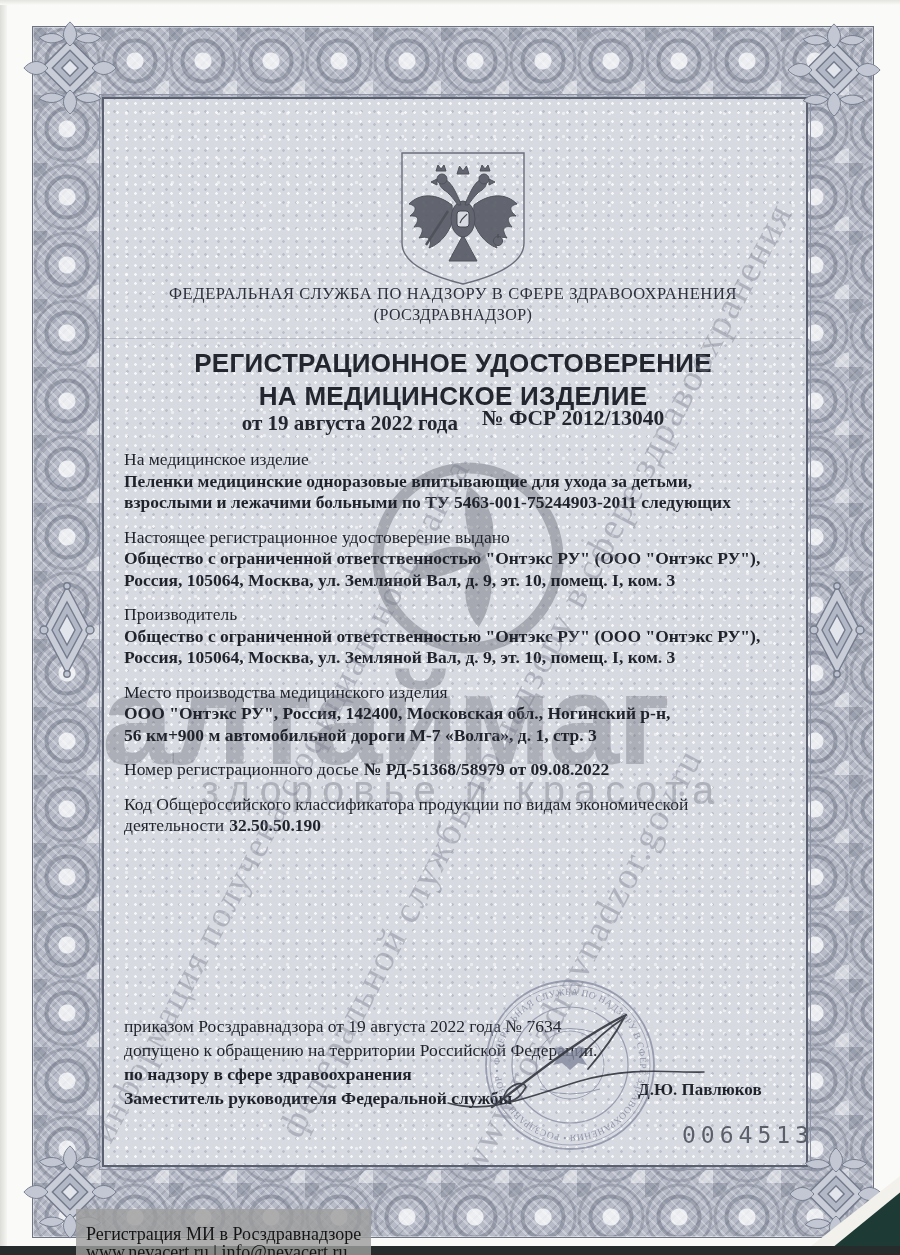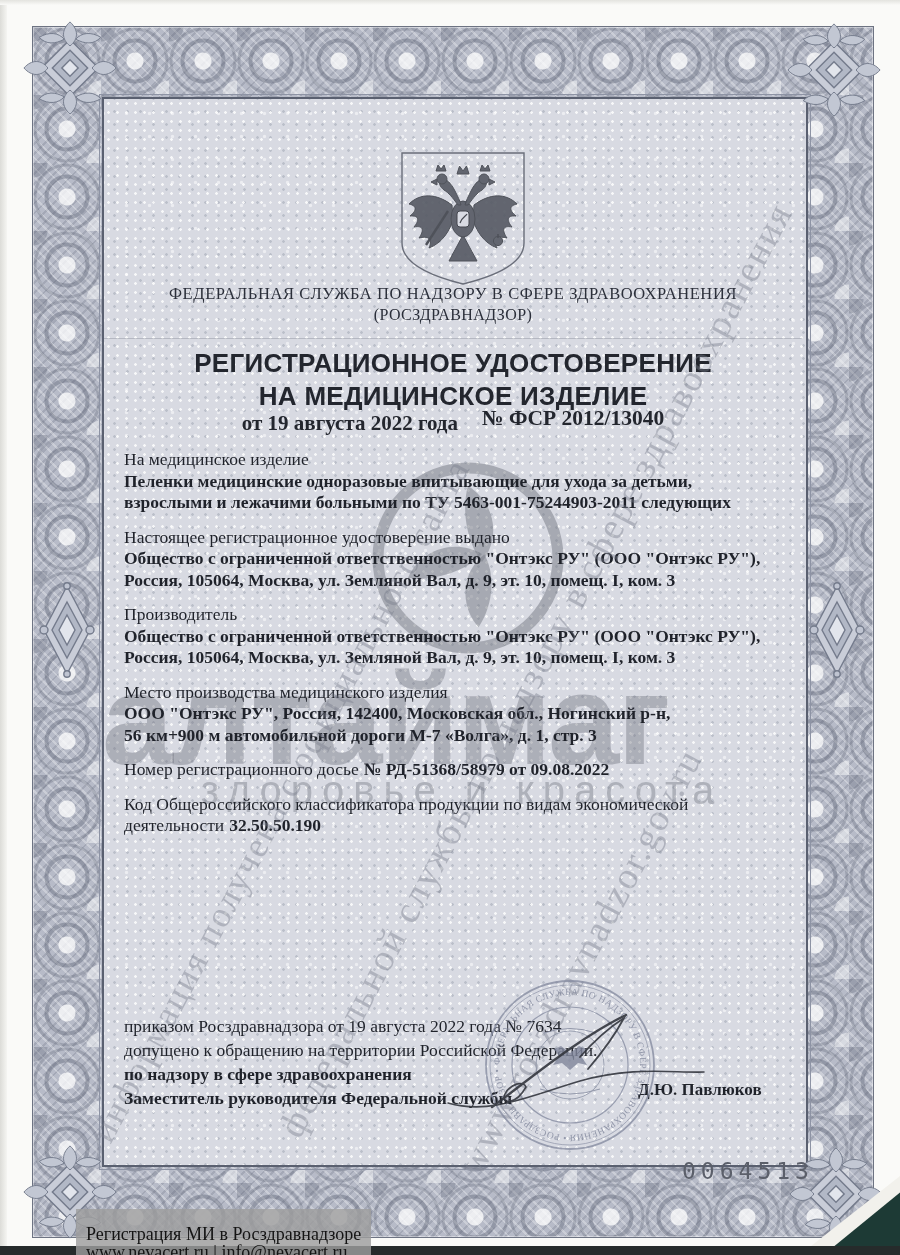"0064513" .serial { margin-top: 36px -> none }
